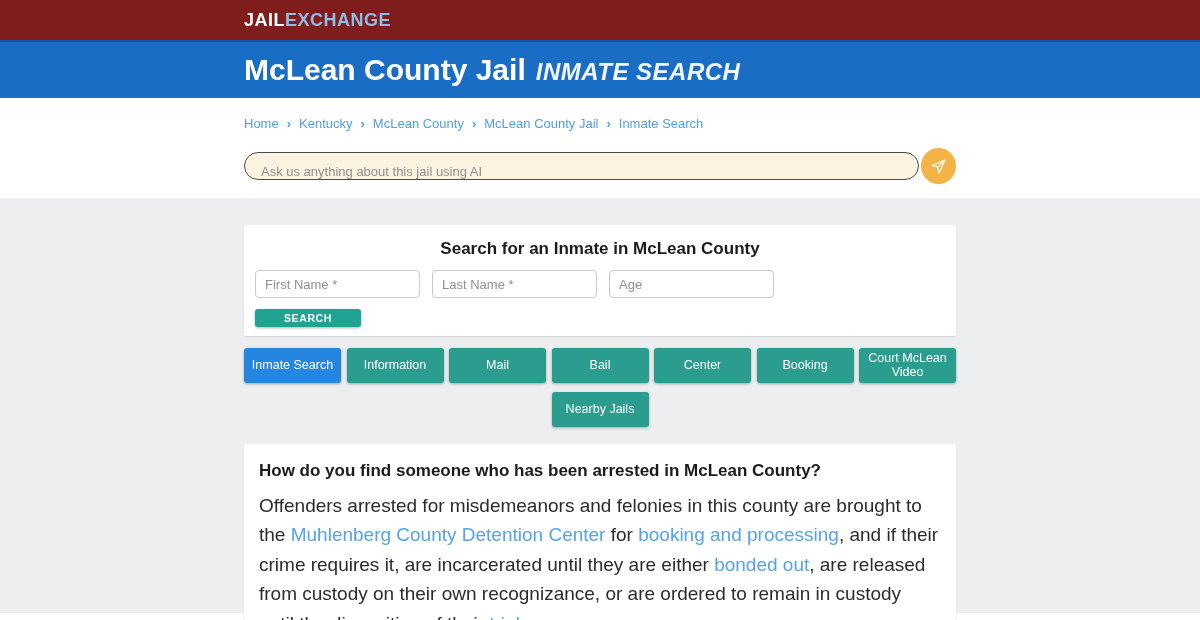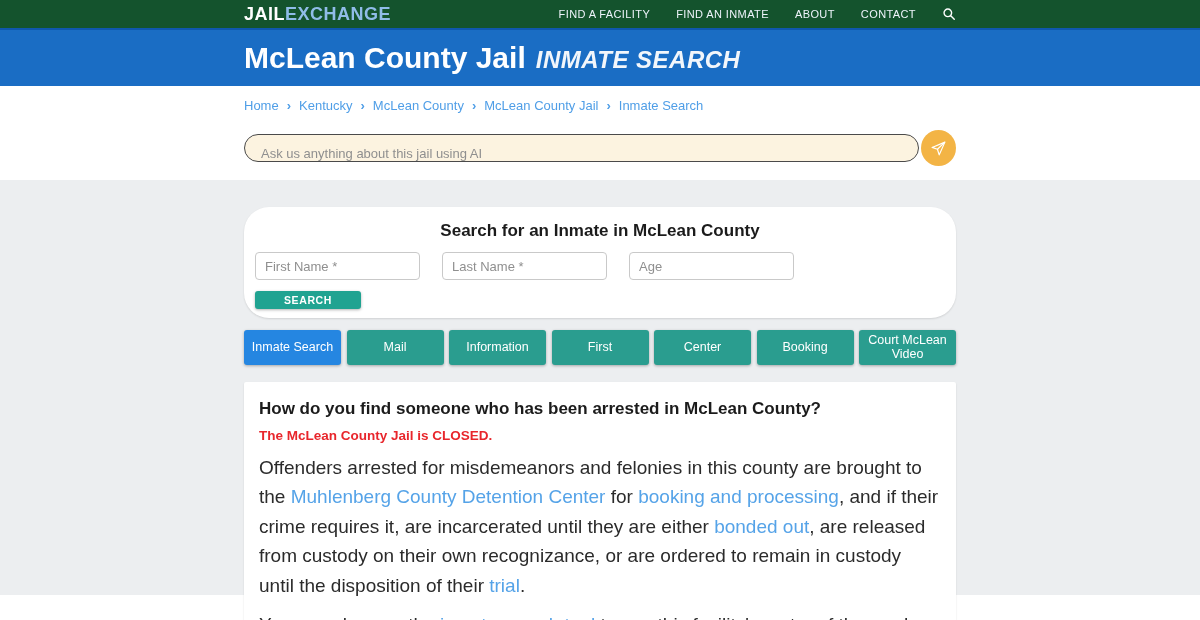"JAILEXCHANGE" .topbar { background: #14532d -> #7f1d1d; height: 28px -> 40px }
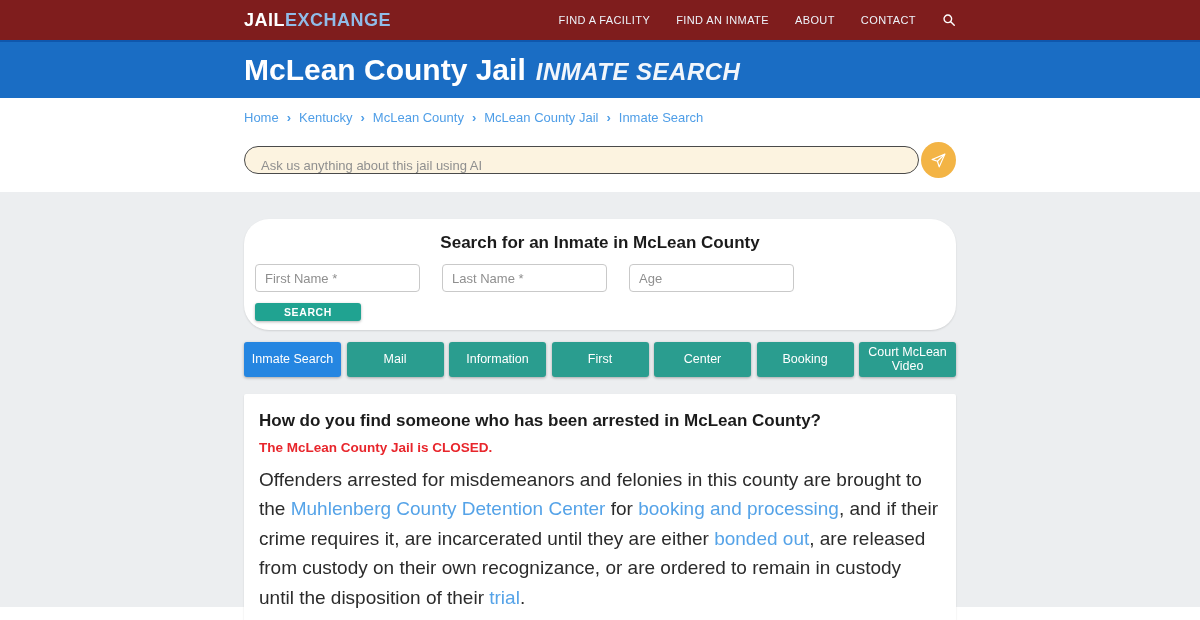"FIND A FACILITY" nav.topnav { html: <nav> <a>FIND A FACILITY</a> <a>FIND AN INMATE</a> <a>ABOUT</a> <a>CONTACT</a> <span> <svg> <circle></circle> <line></line> </svg> </span> </nav> -> none }
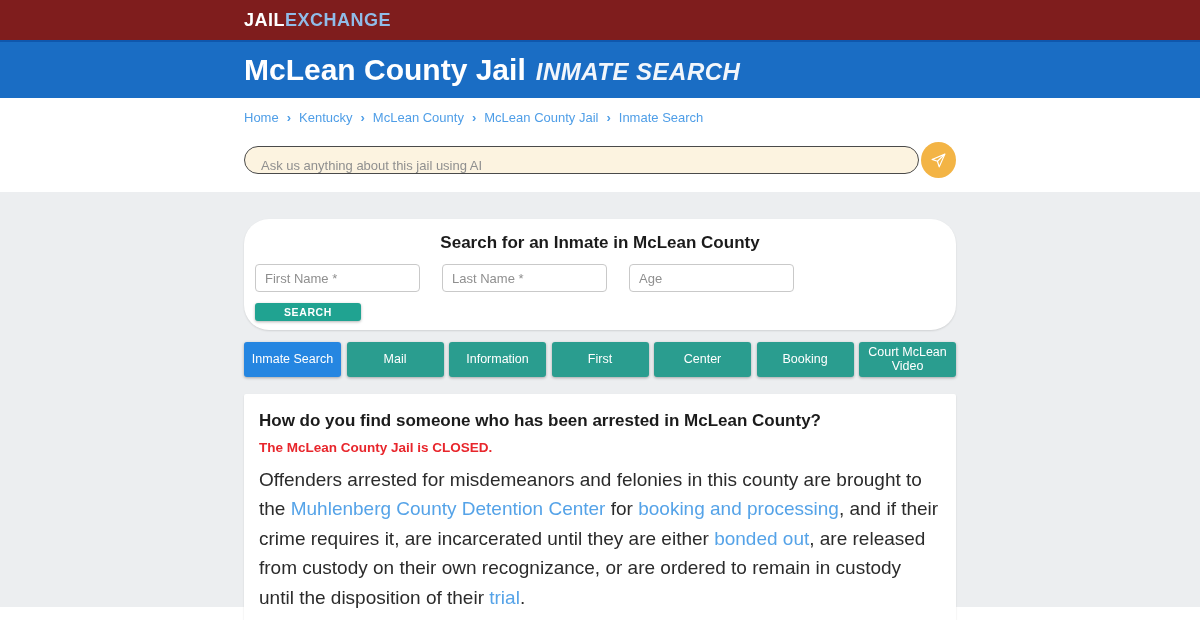"Home" .whitestrip { padding: 12px 0 14px 0 -> 18px 0 14px 0 }
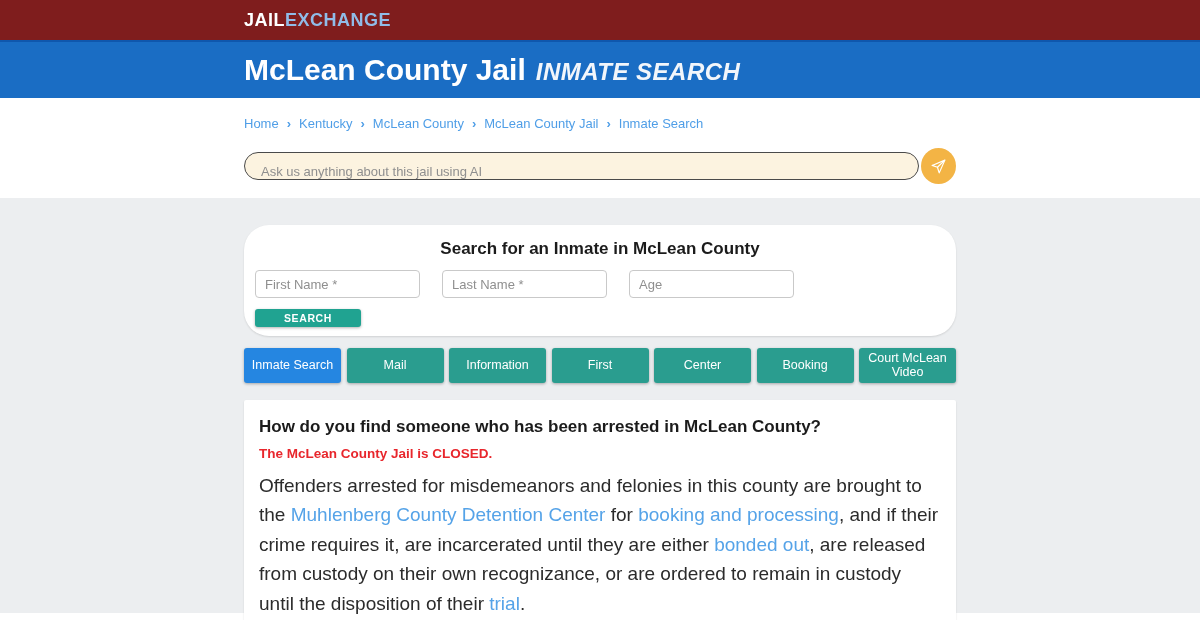"Search for an Inmate in" .form-card { border-radius: 25px -> none }
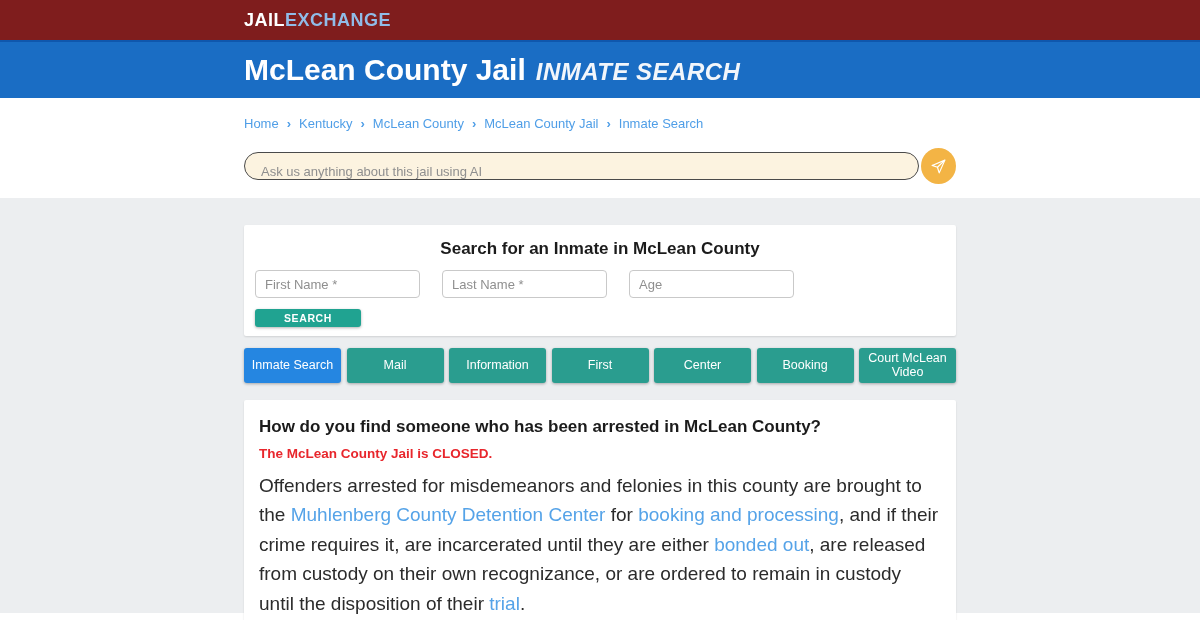"First Name *" .fields { gap: 22px -> 12px }
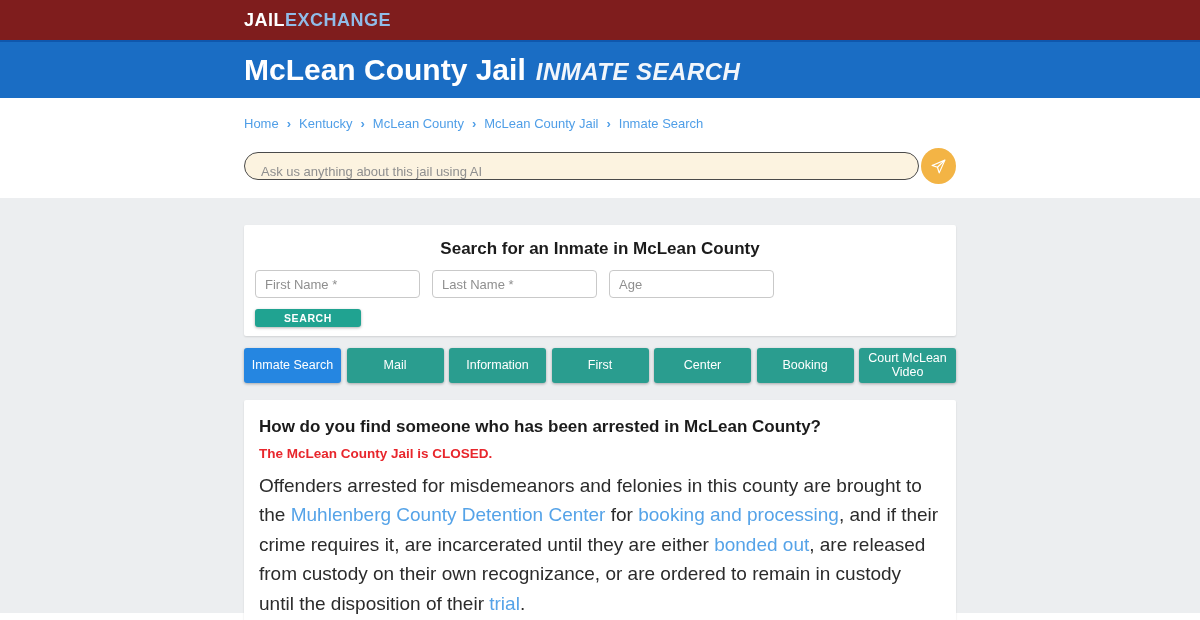"Mail" button.navbtn { order: before "Information" -> after "Information" }
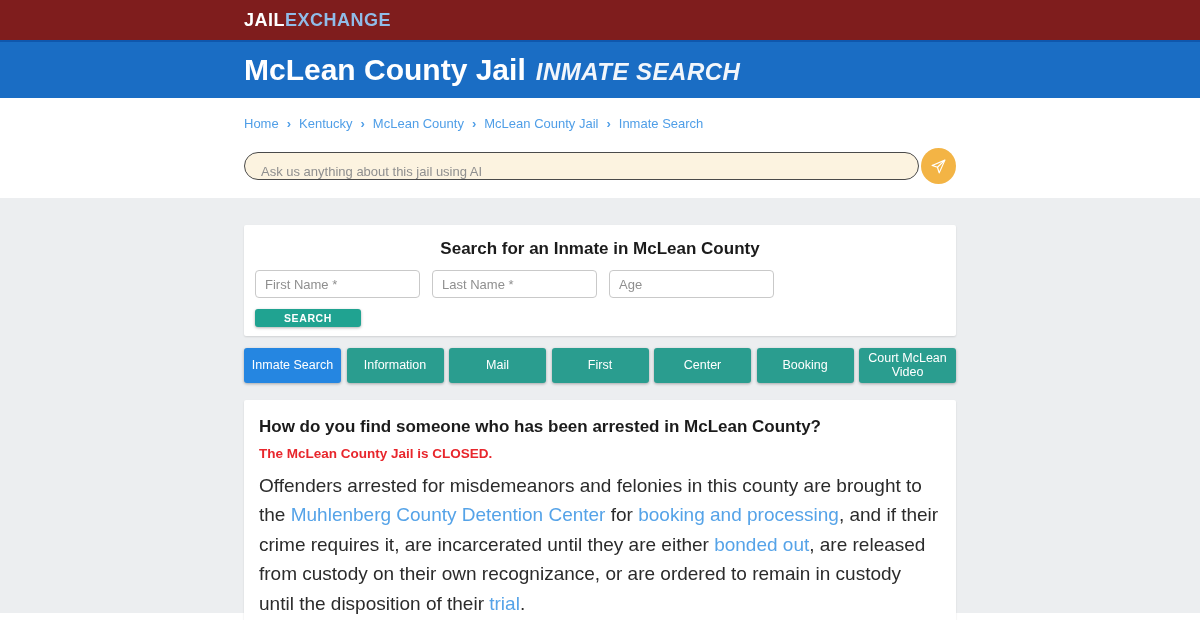"First" button.navbtn { text: First -> Bail }
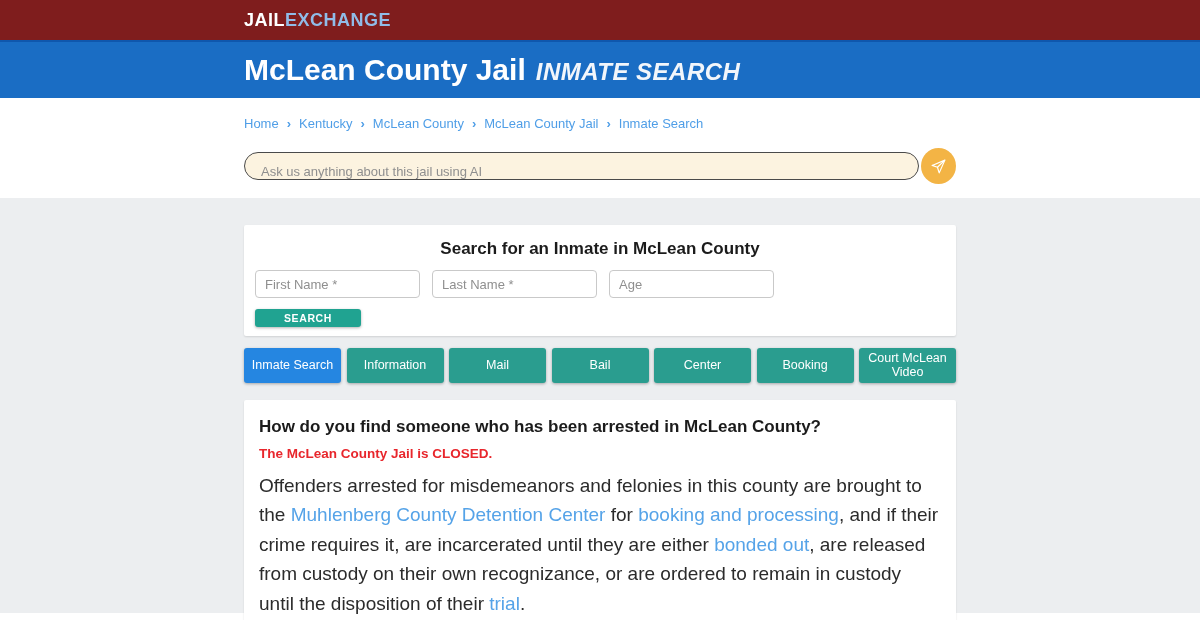"Nearby Jails" div.btnrow2 { html: none -> <div> <button>Nearby Jails</button> </div> }
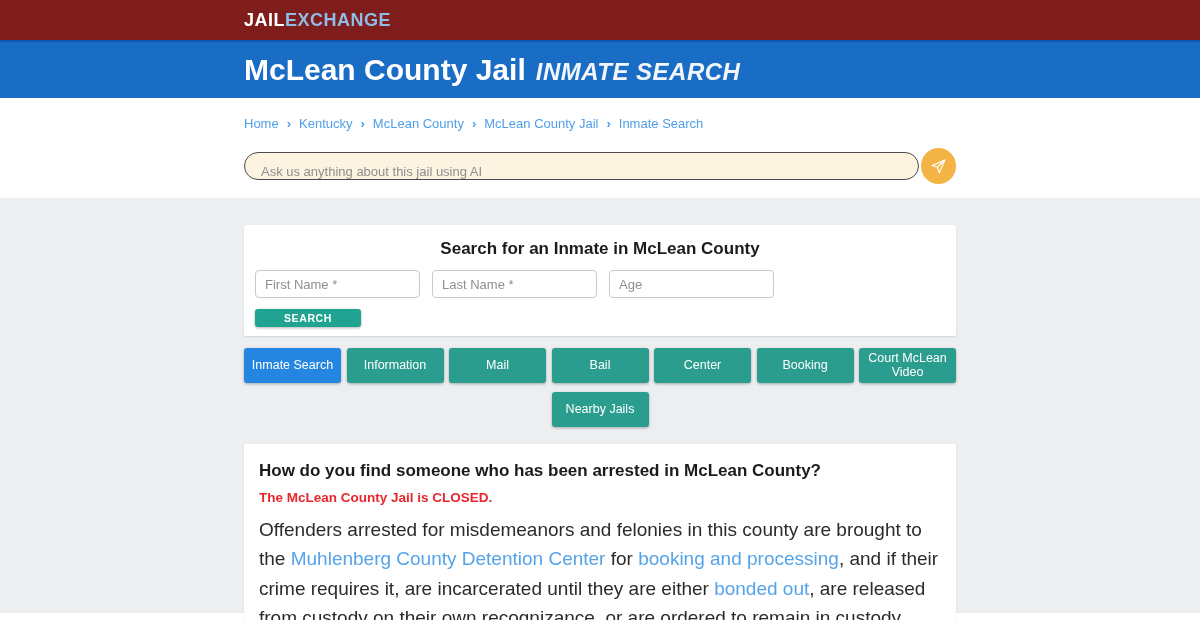"The McLean County Jail is" div.article-alert { html: <div>The McLean County Jail is CLOSED.</div> -> none }
